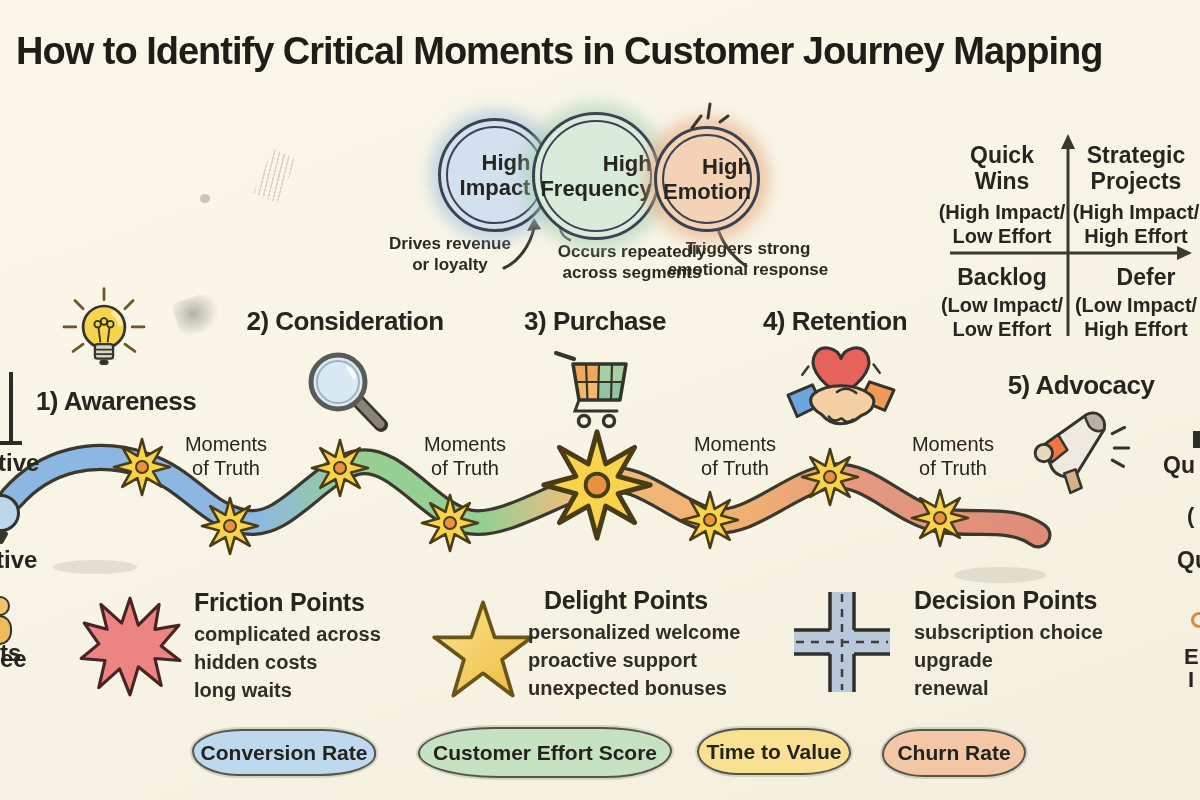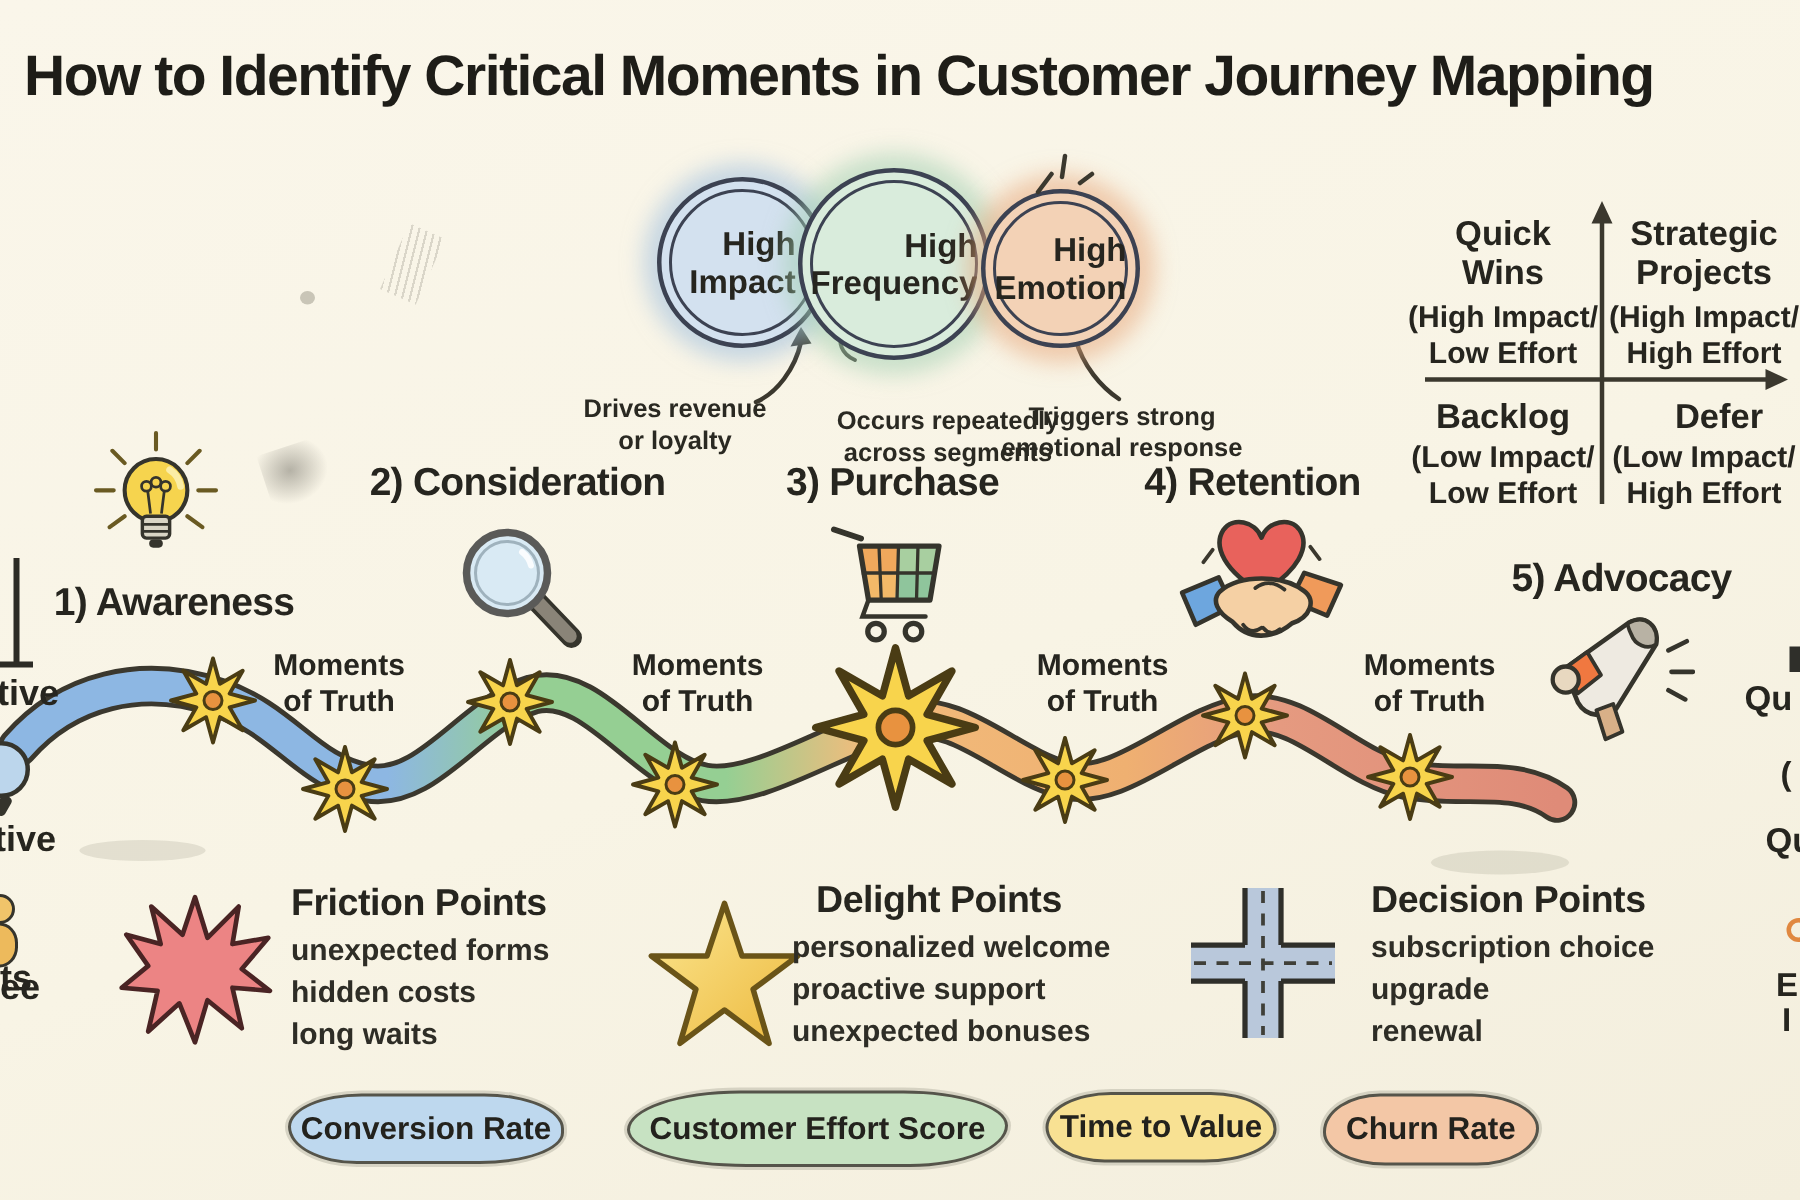"Drives revenue" .note { margin-top: 29px -> none }
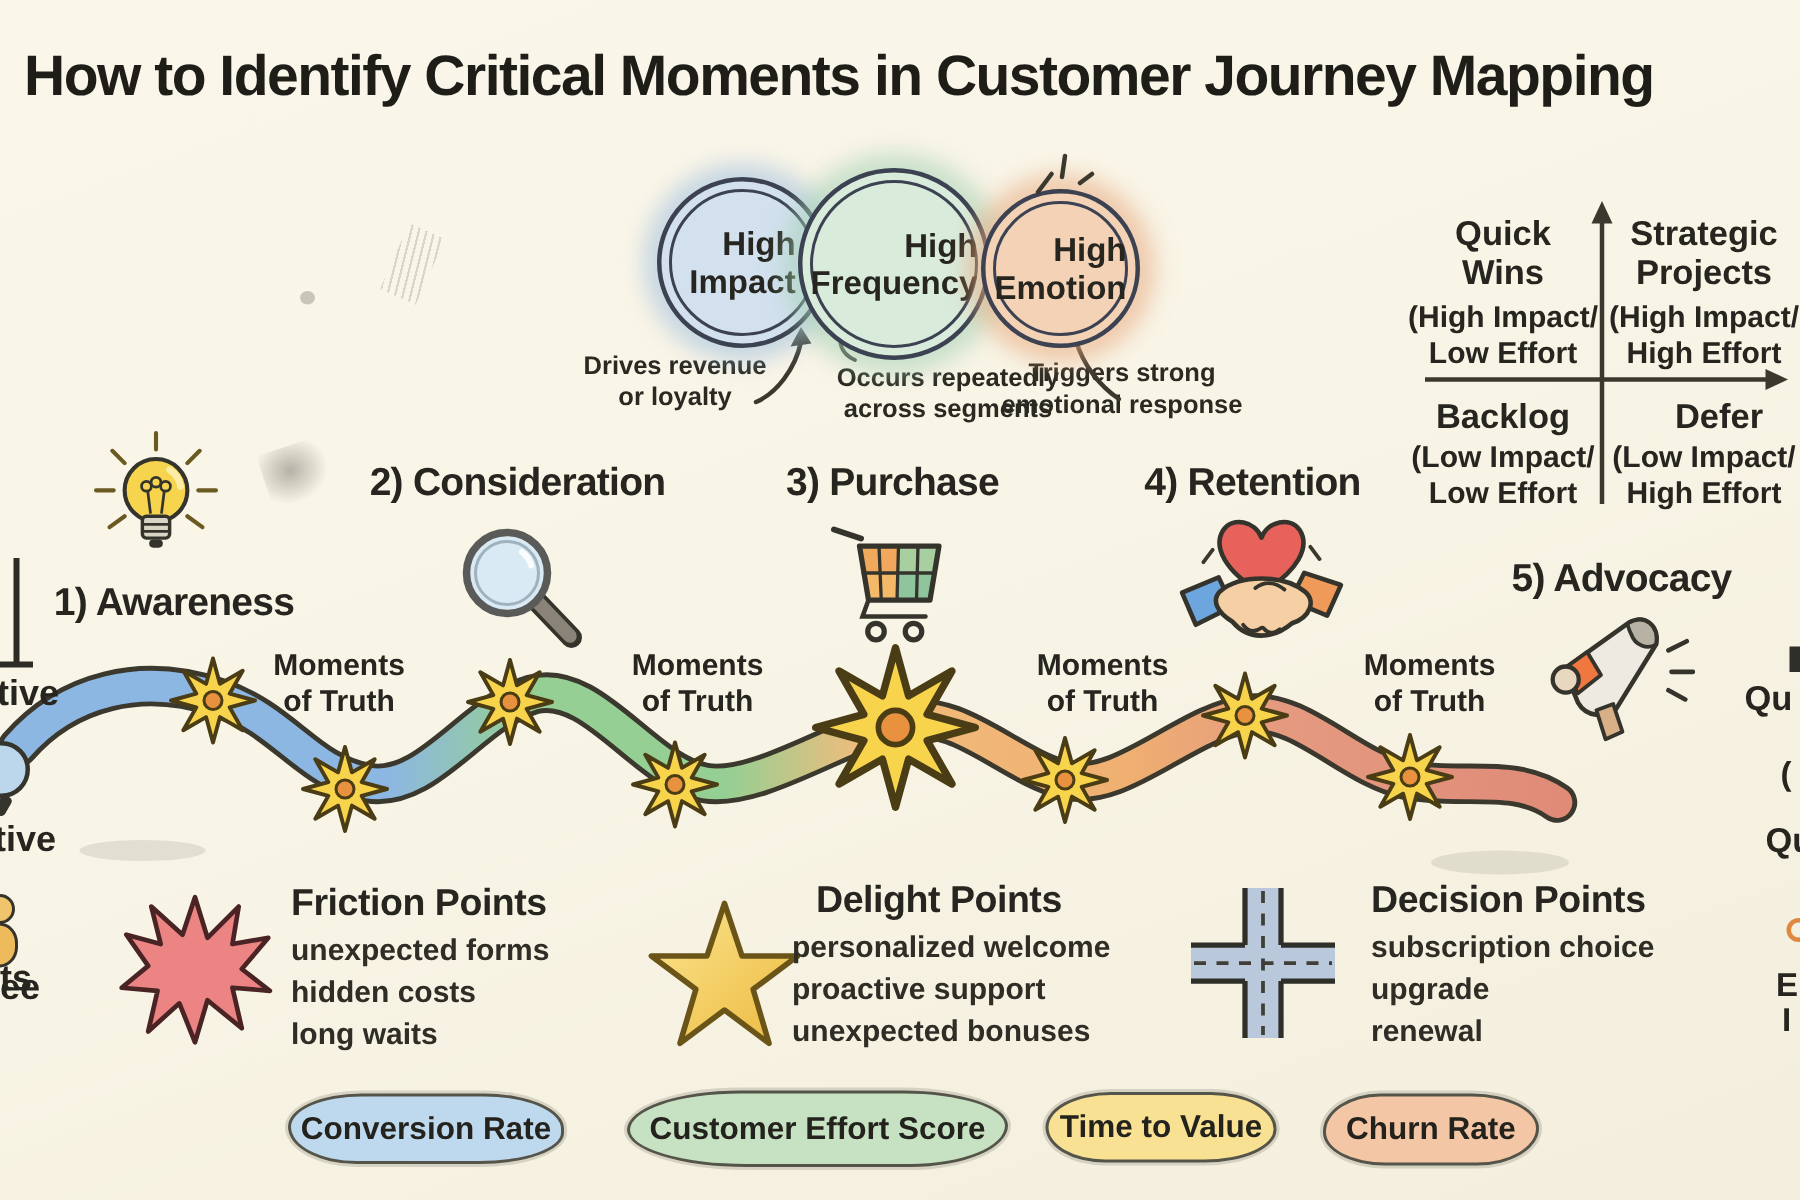"Moments" .mot { font-weight: 700 -> 400 }
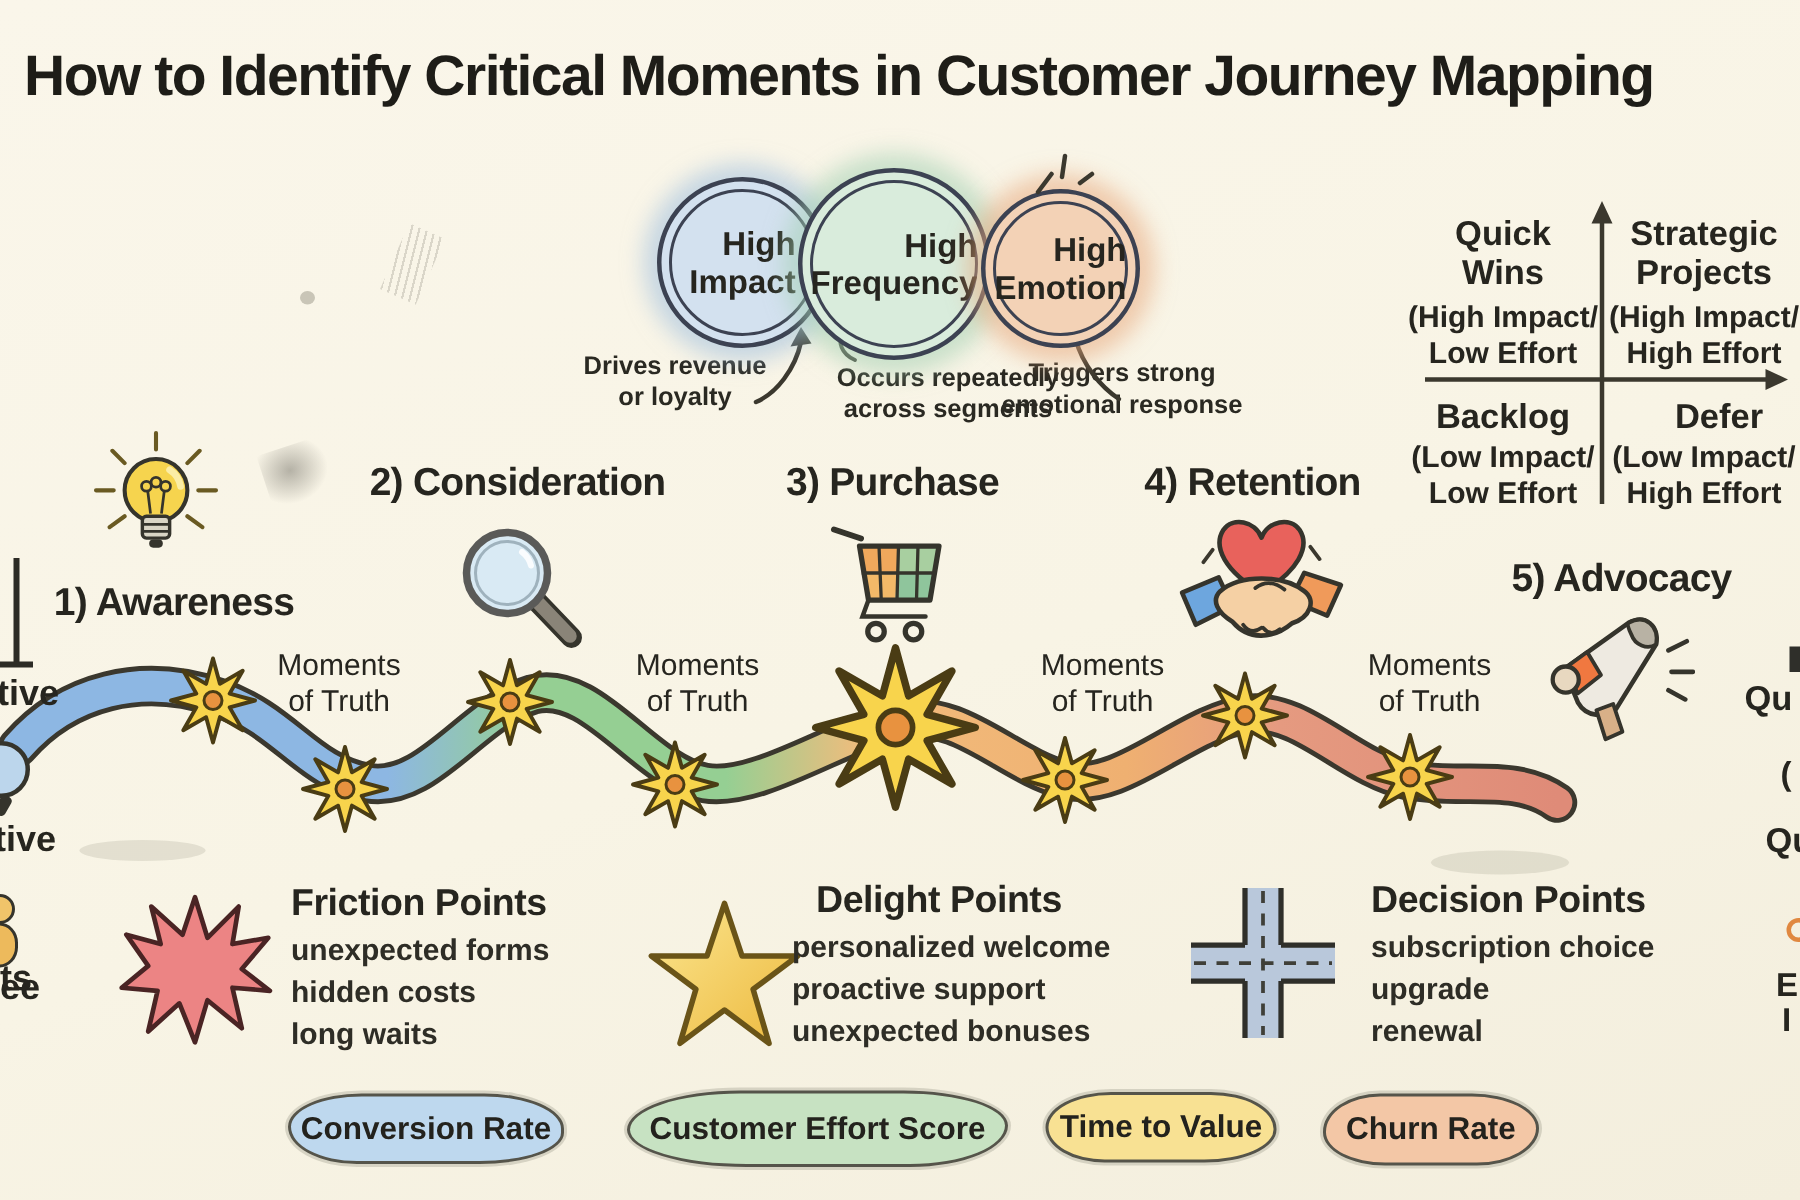"unexpected forms" div { text: unexpected forms -> complicated across }
